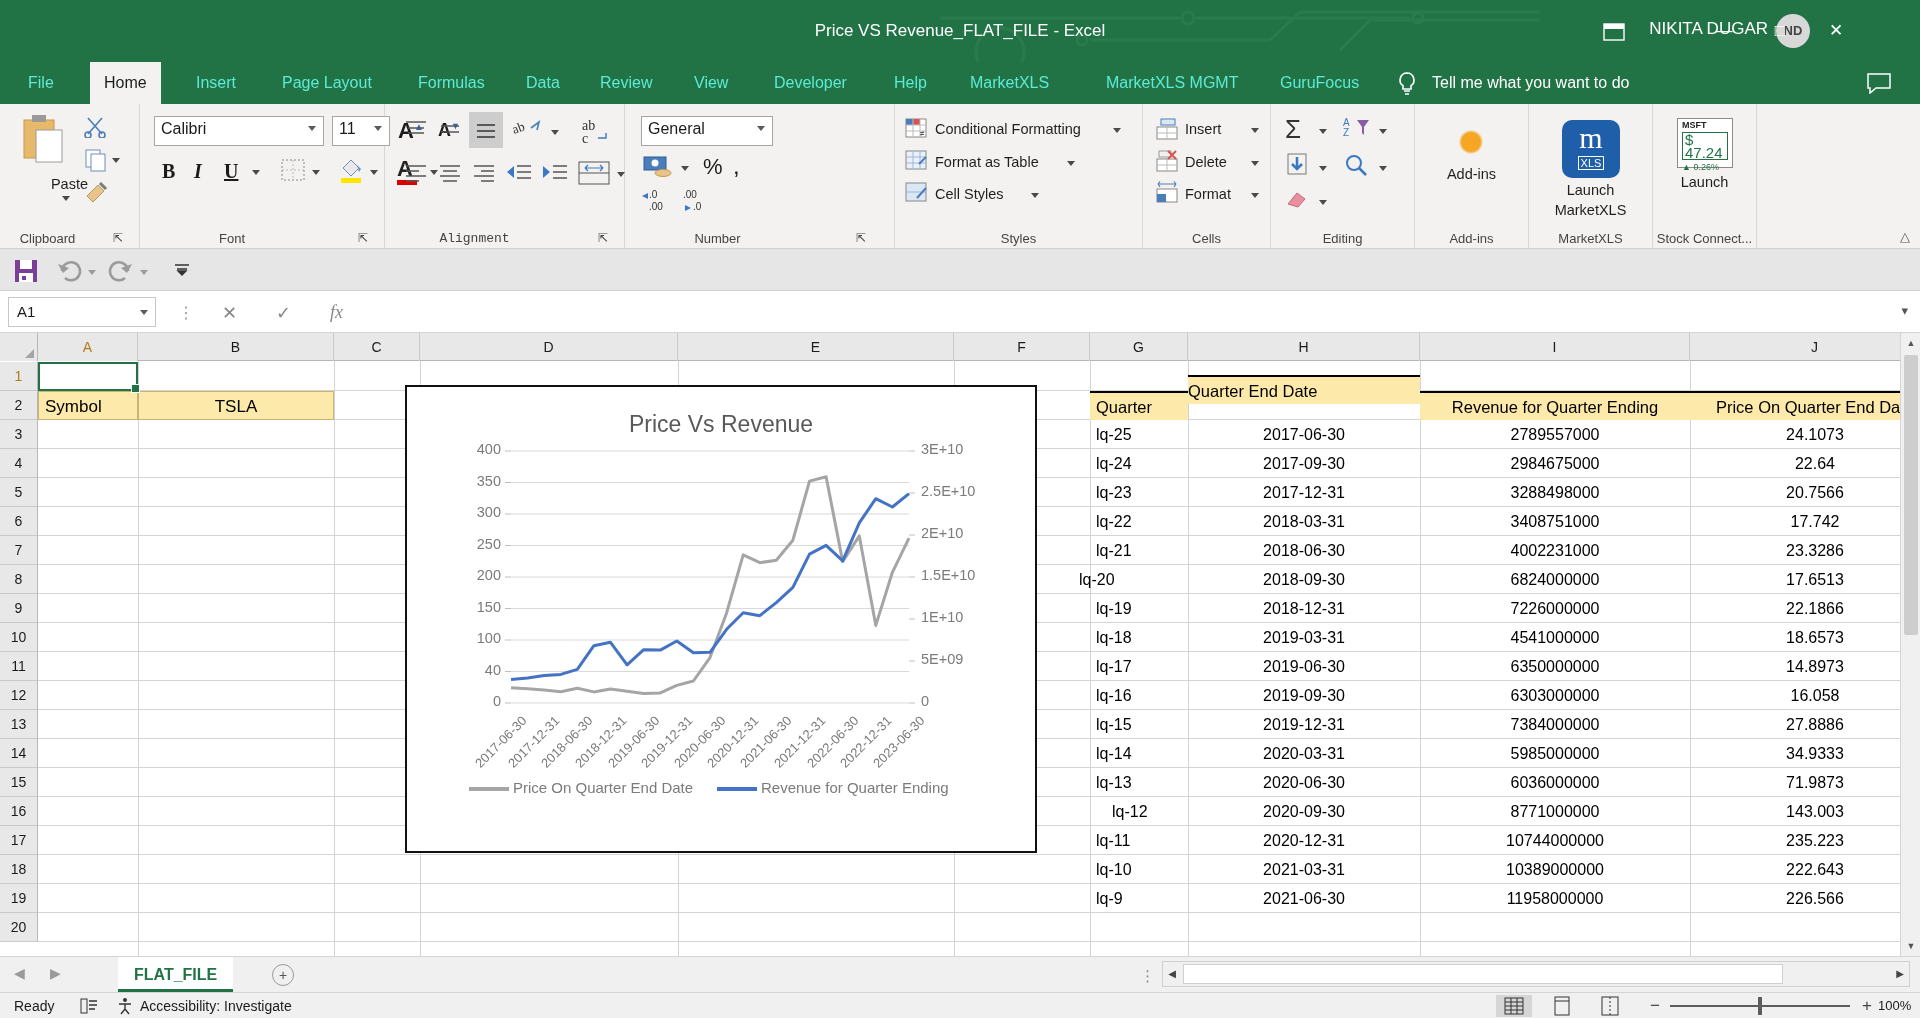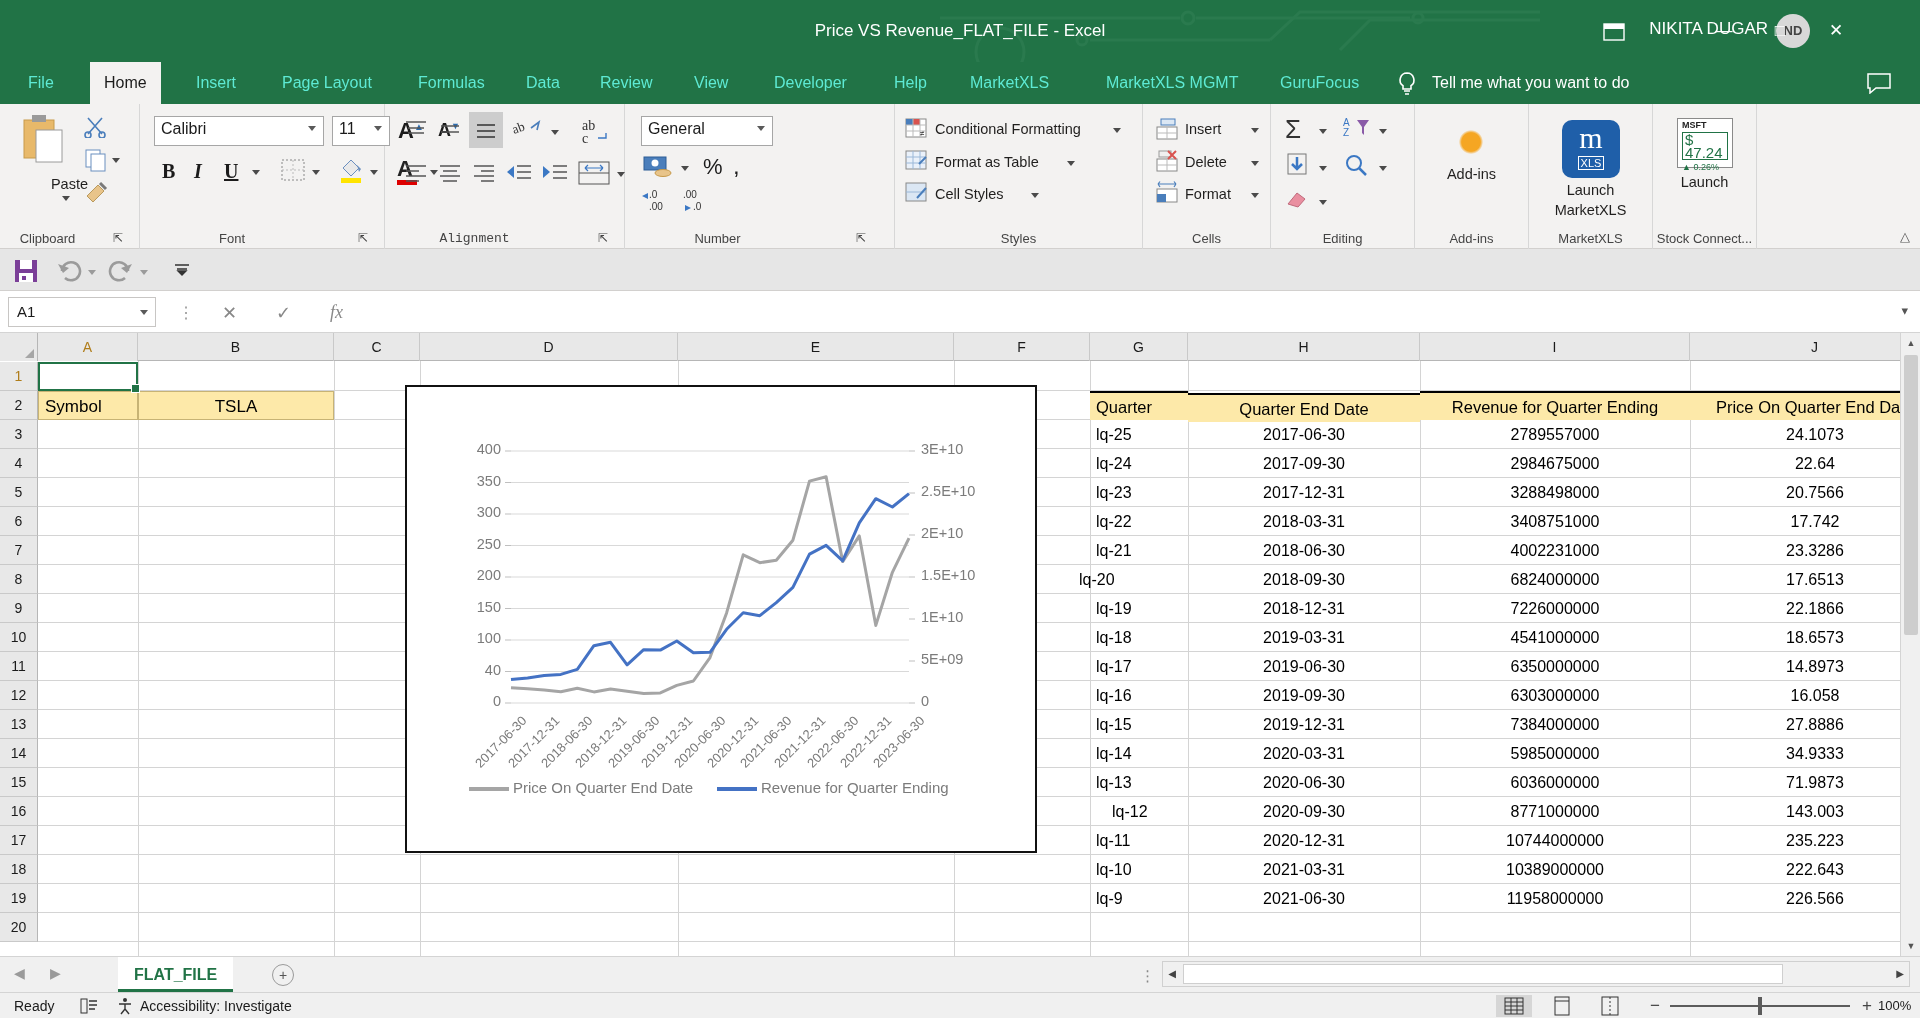"Quarter End Date" div.hdr-band { text-align: center -> none; top: 60px -> 42px }
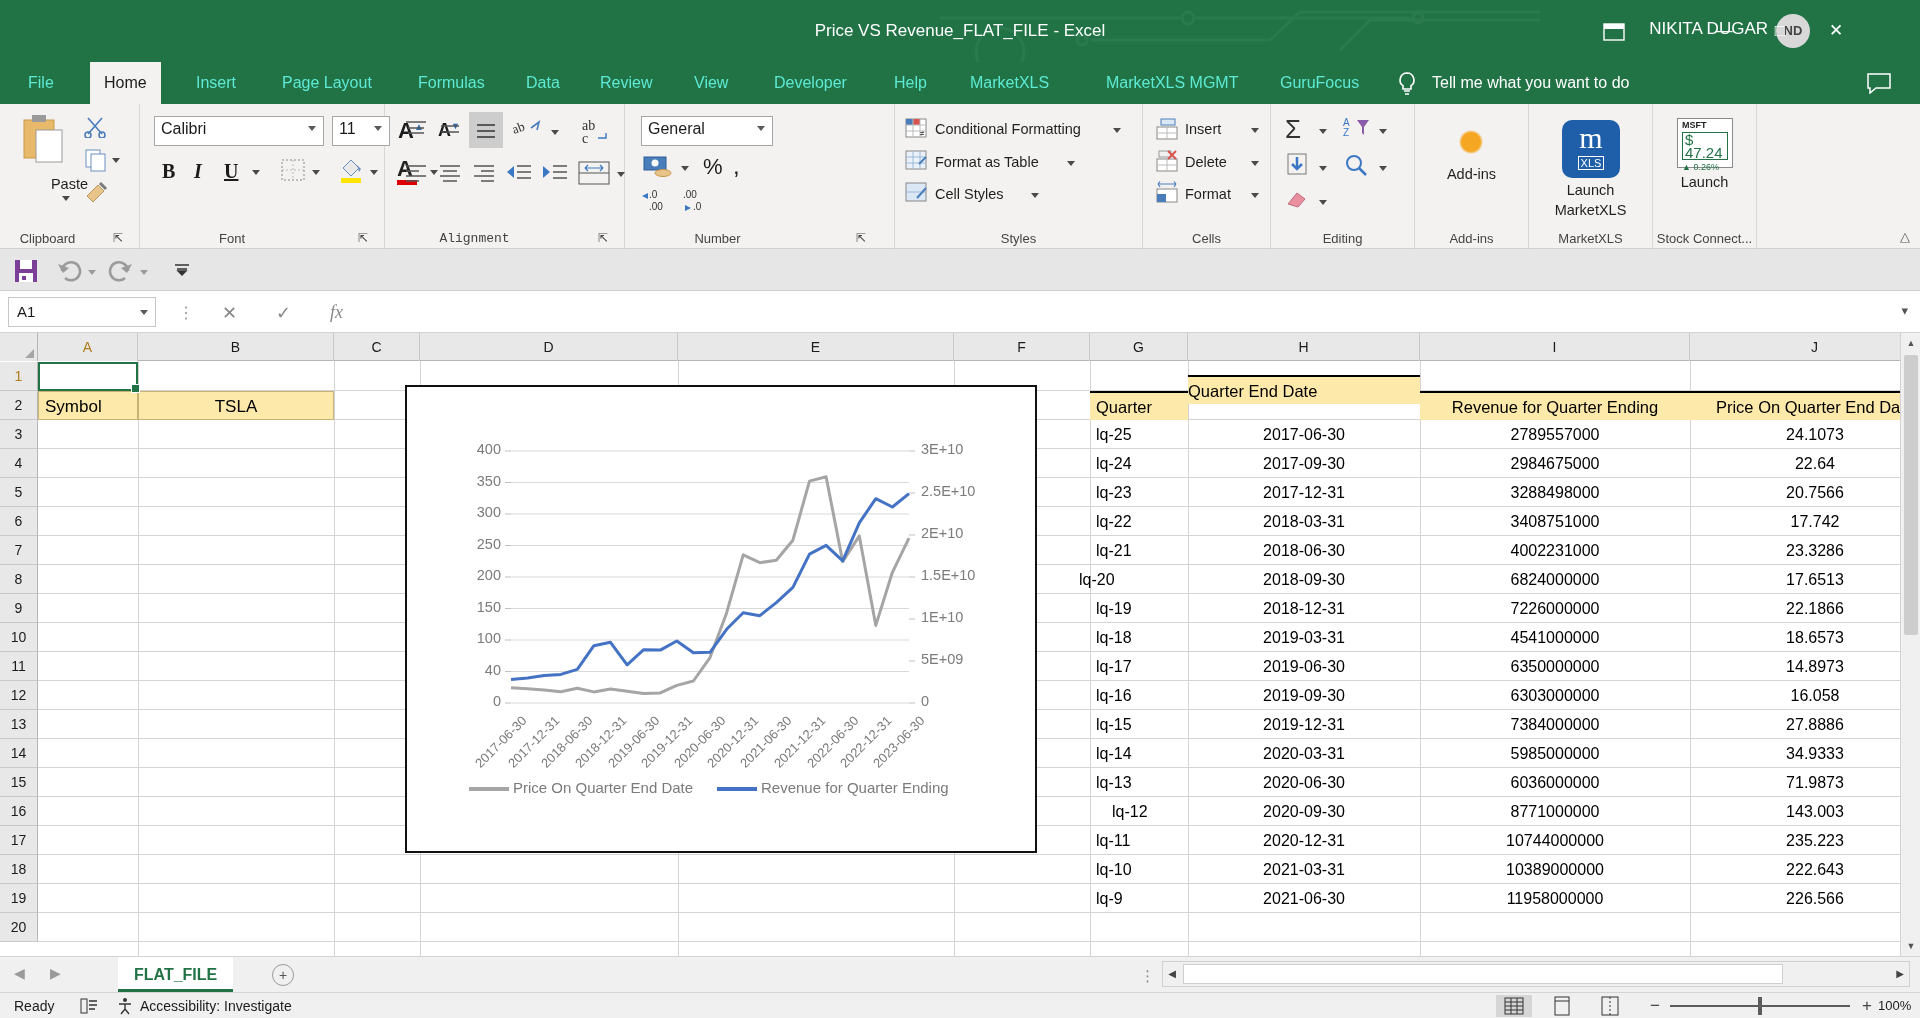"Price Vs Revenue" div.chart-title { html: none -> <div>Price Vs Revenue</div> }
